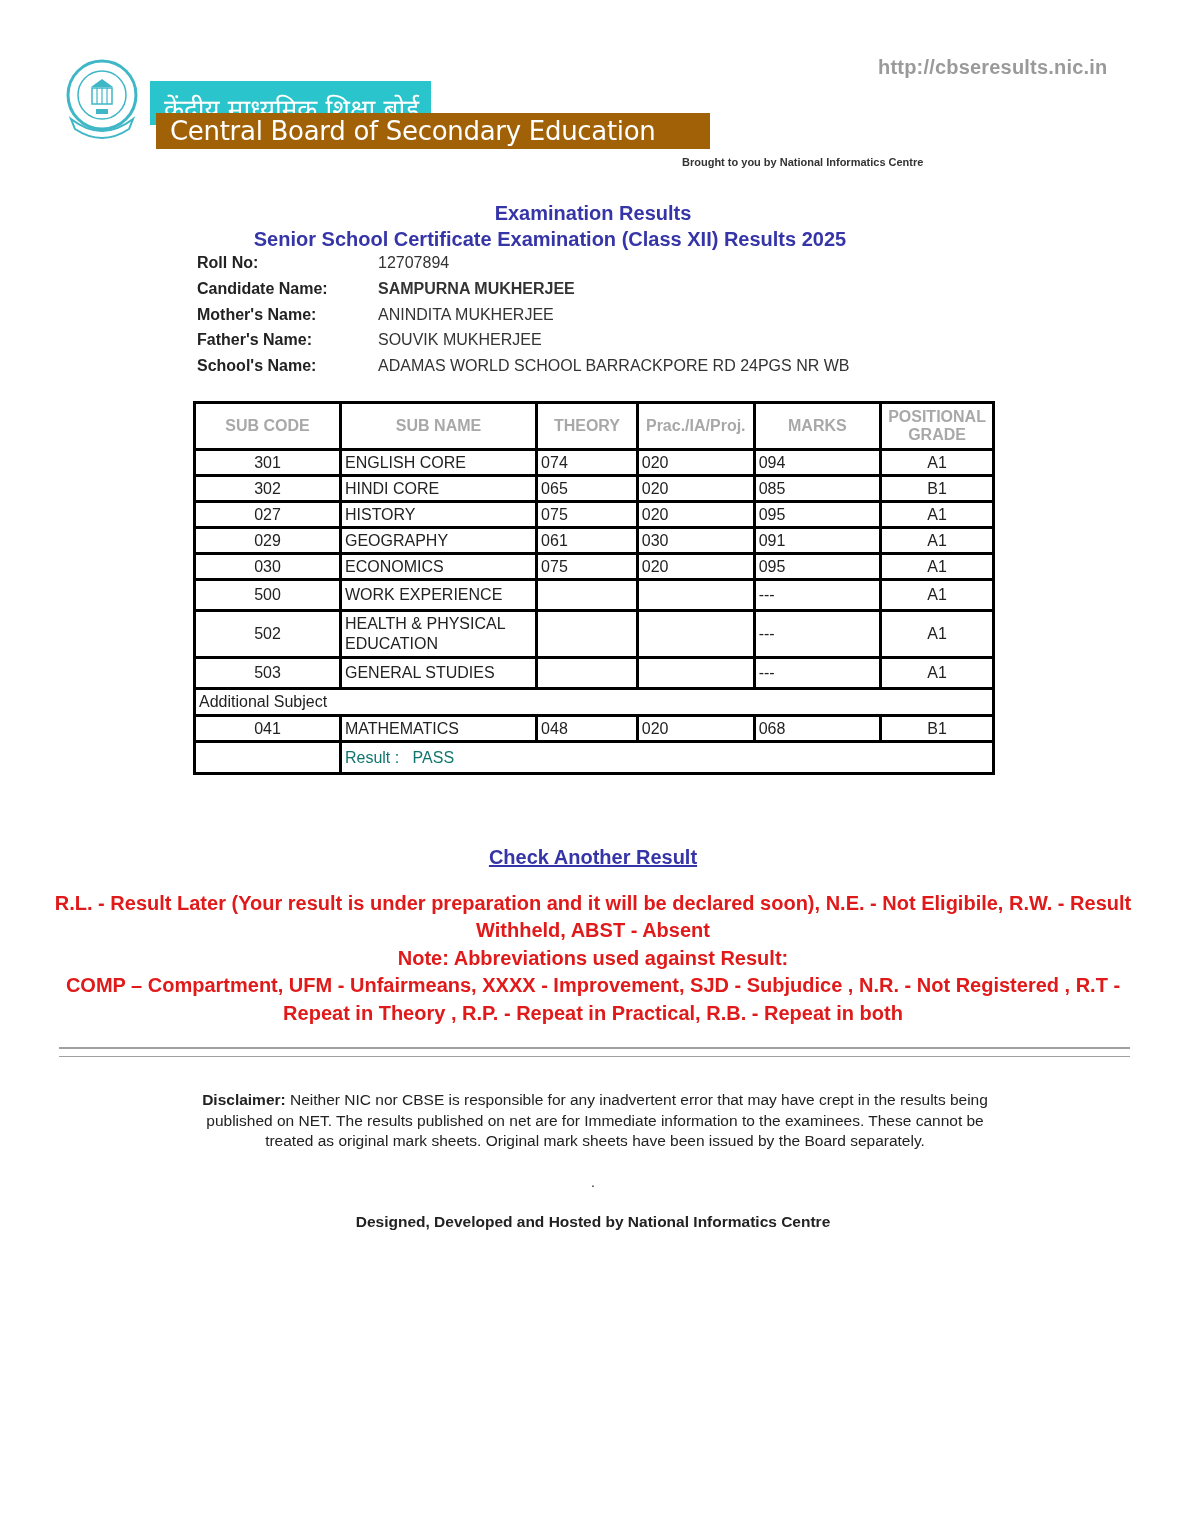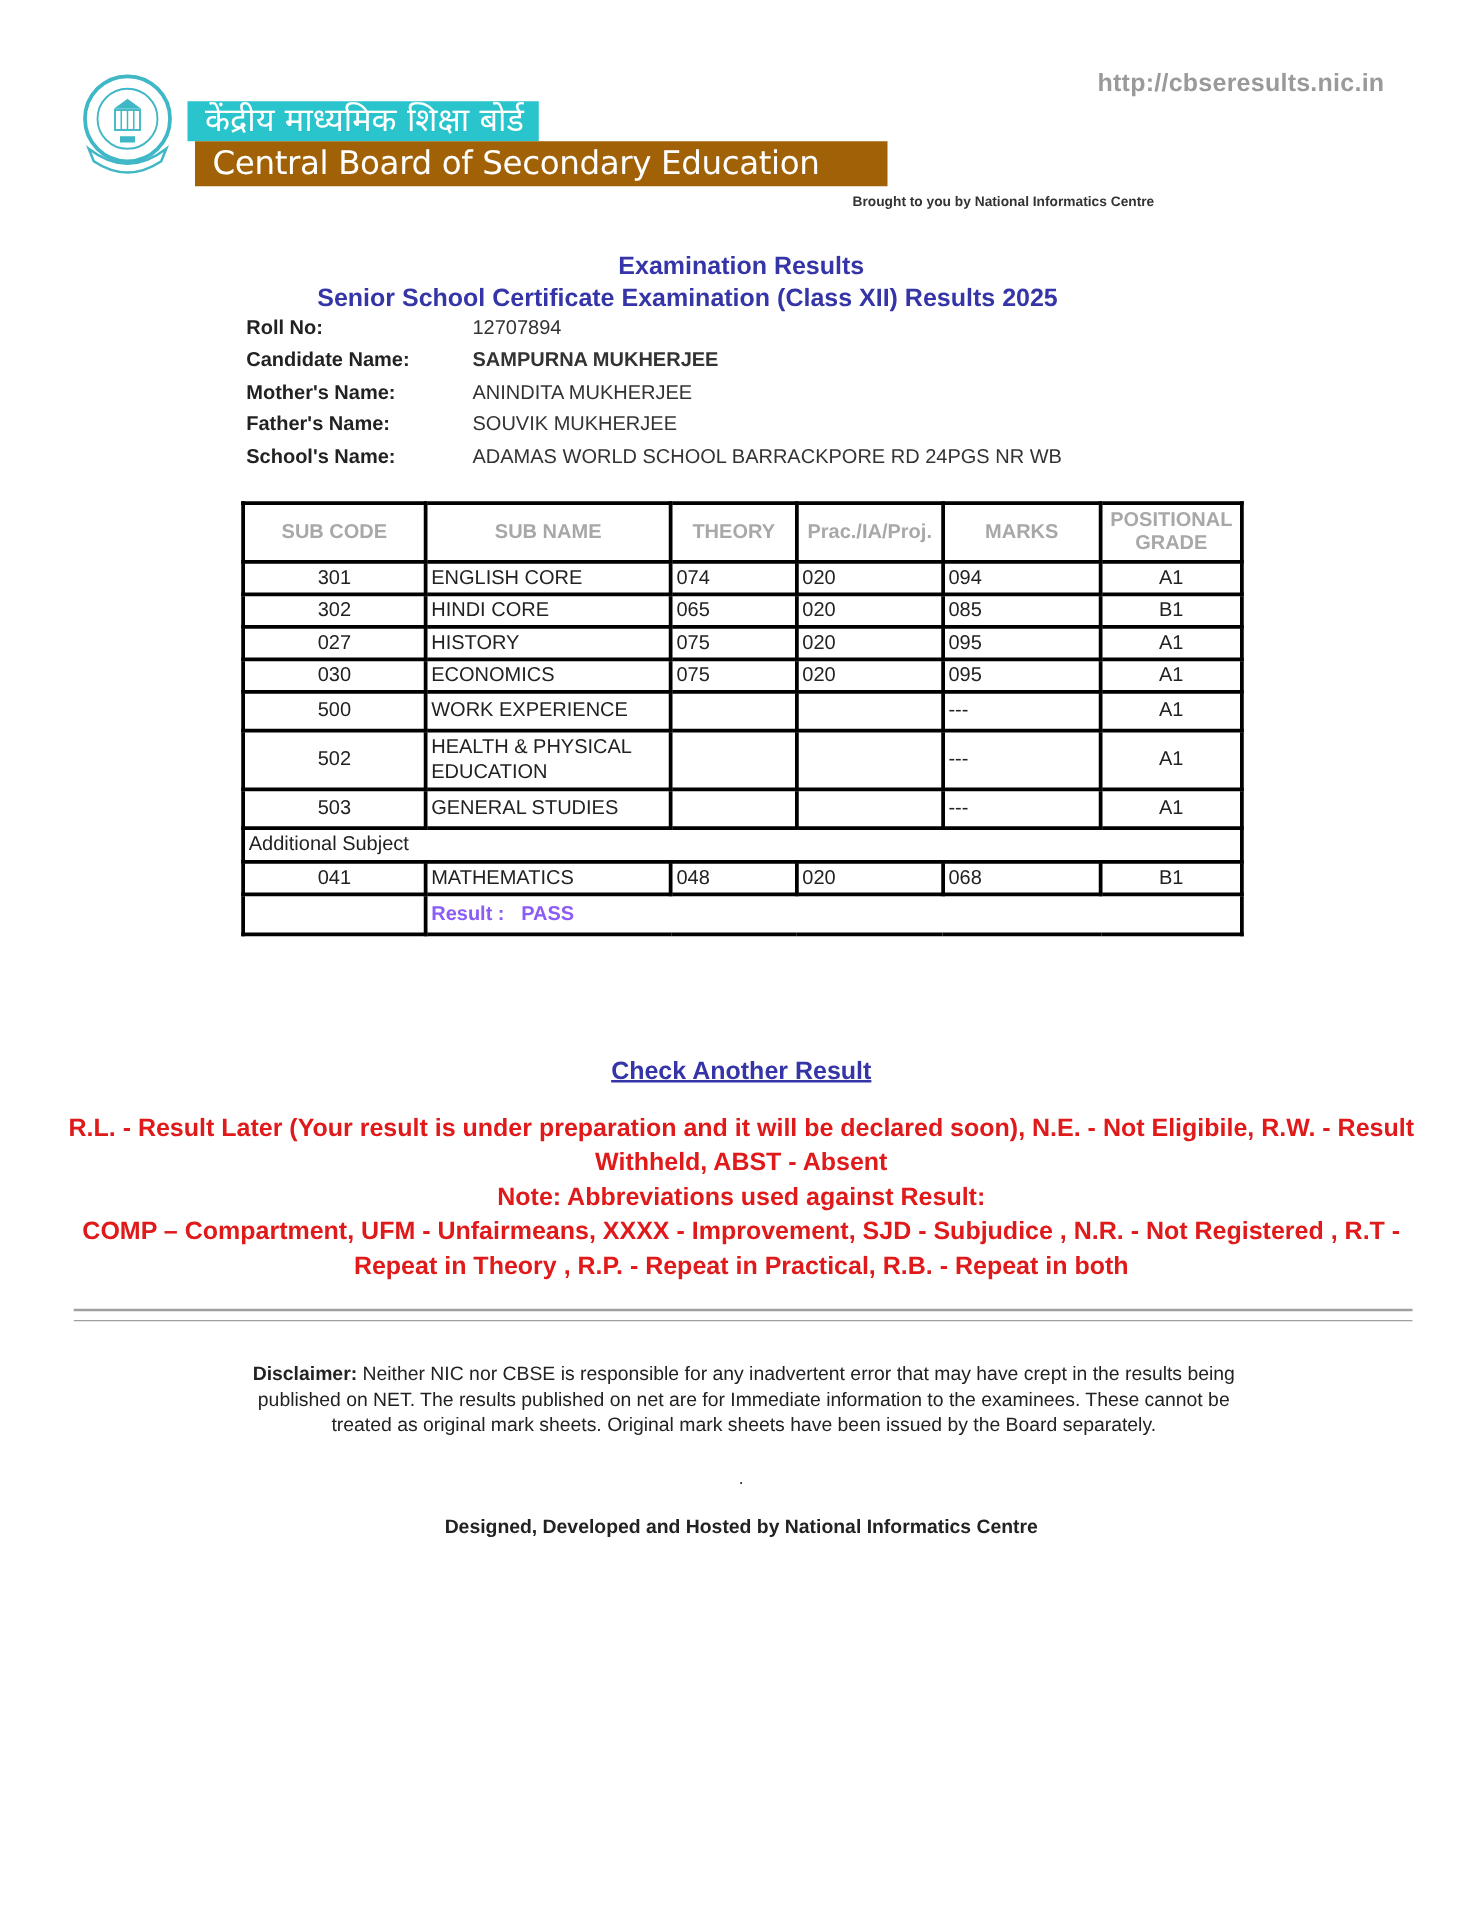"केंद्रीय माध्यमिक शिक्षा बोर्ड" .hindi-band { padding: 0 12px 0 14px -> 12px 12px 0 14px }
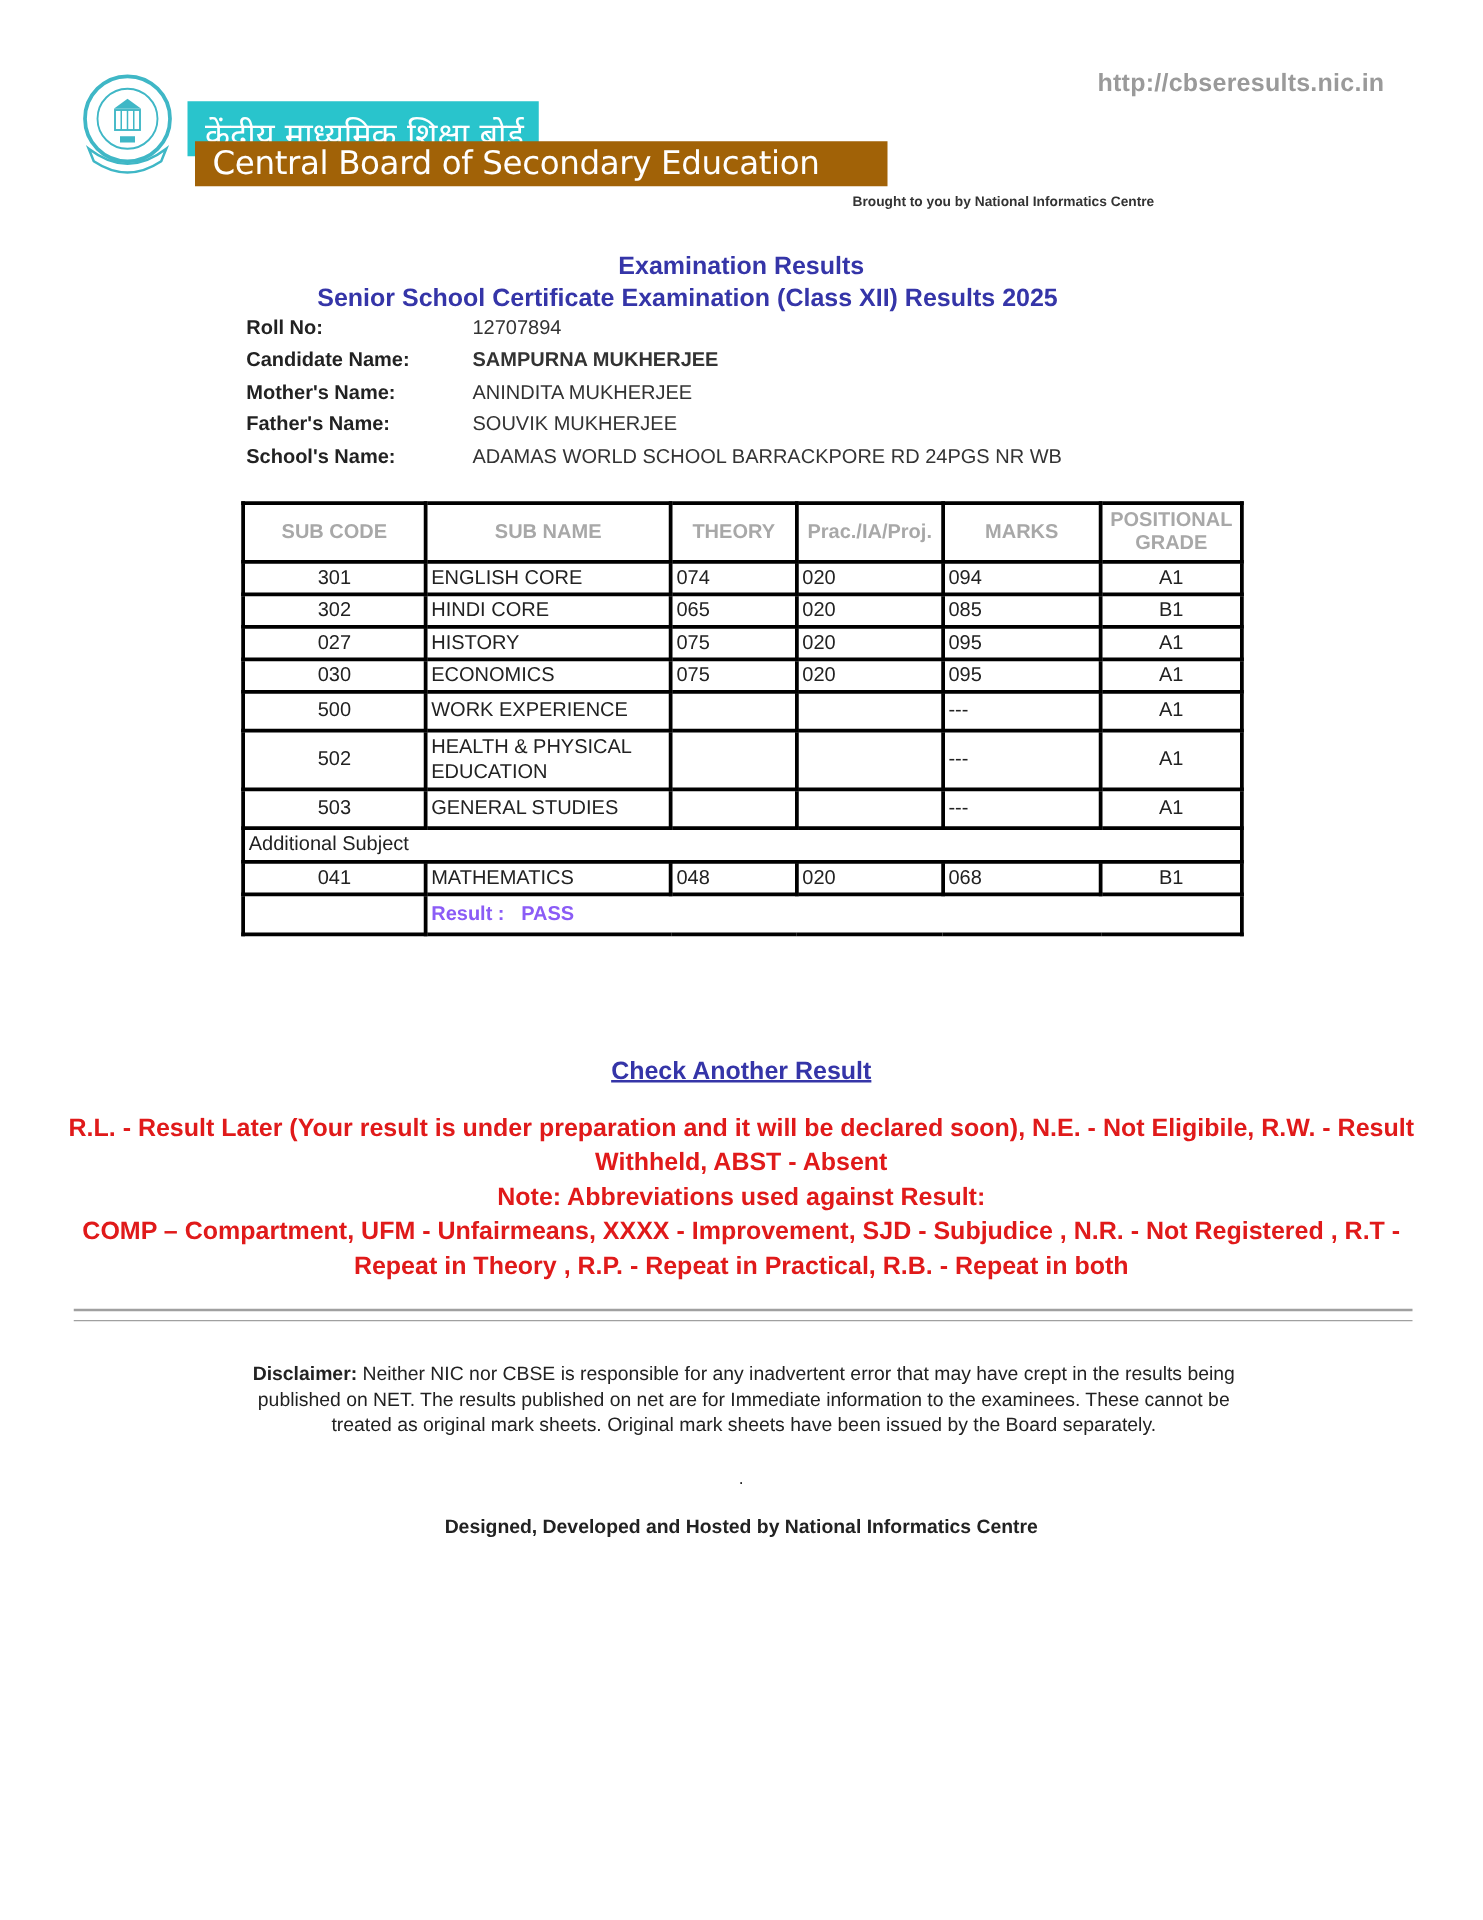"029" tr { html: none -> <tr> <td>029</td> <td>GEOGRAPHY</td> <td>061</td> <td>030</td> <td>091</td> <td>A1</td> </tr> }
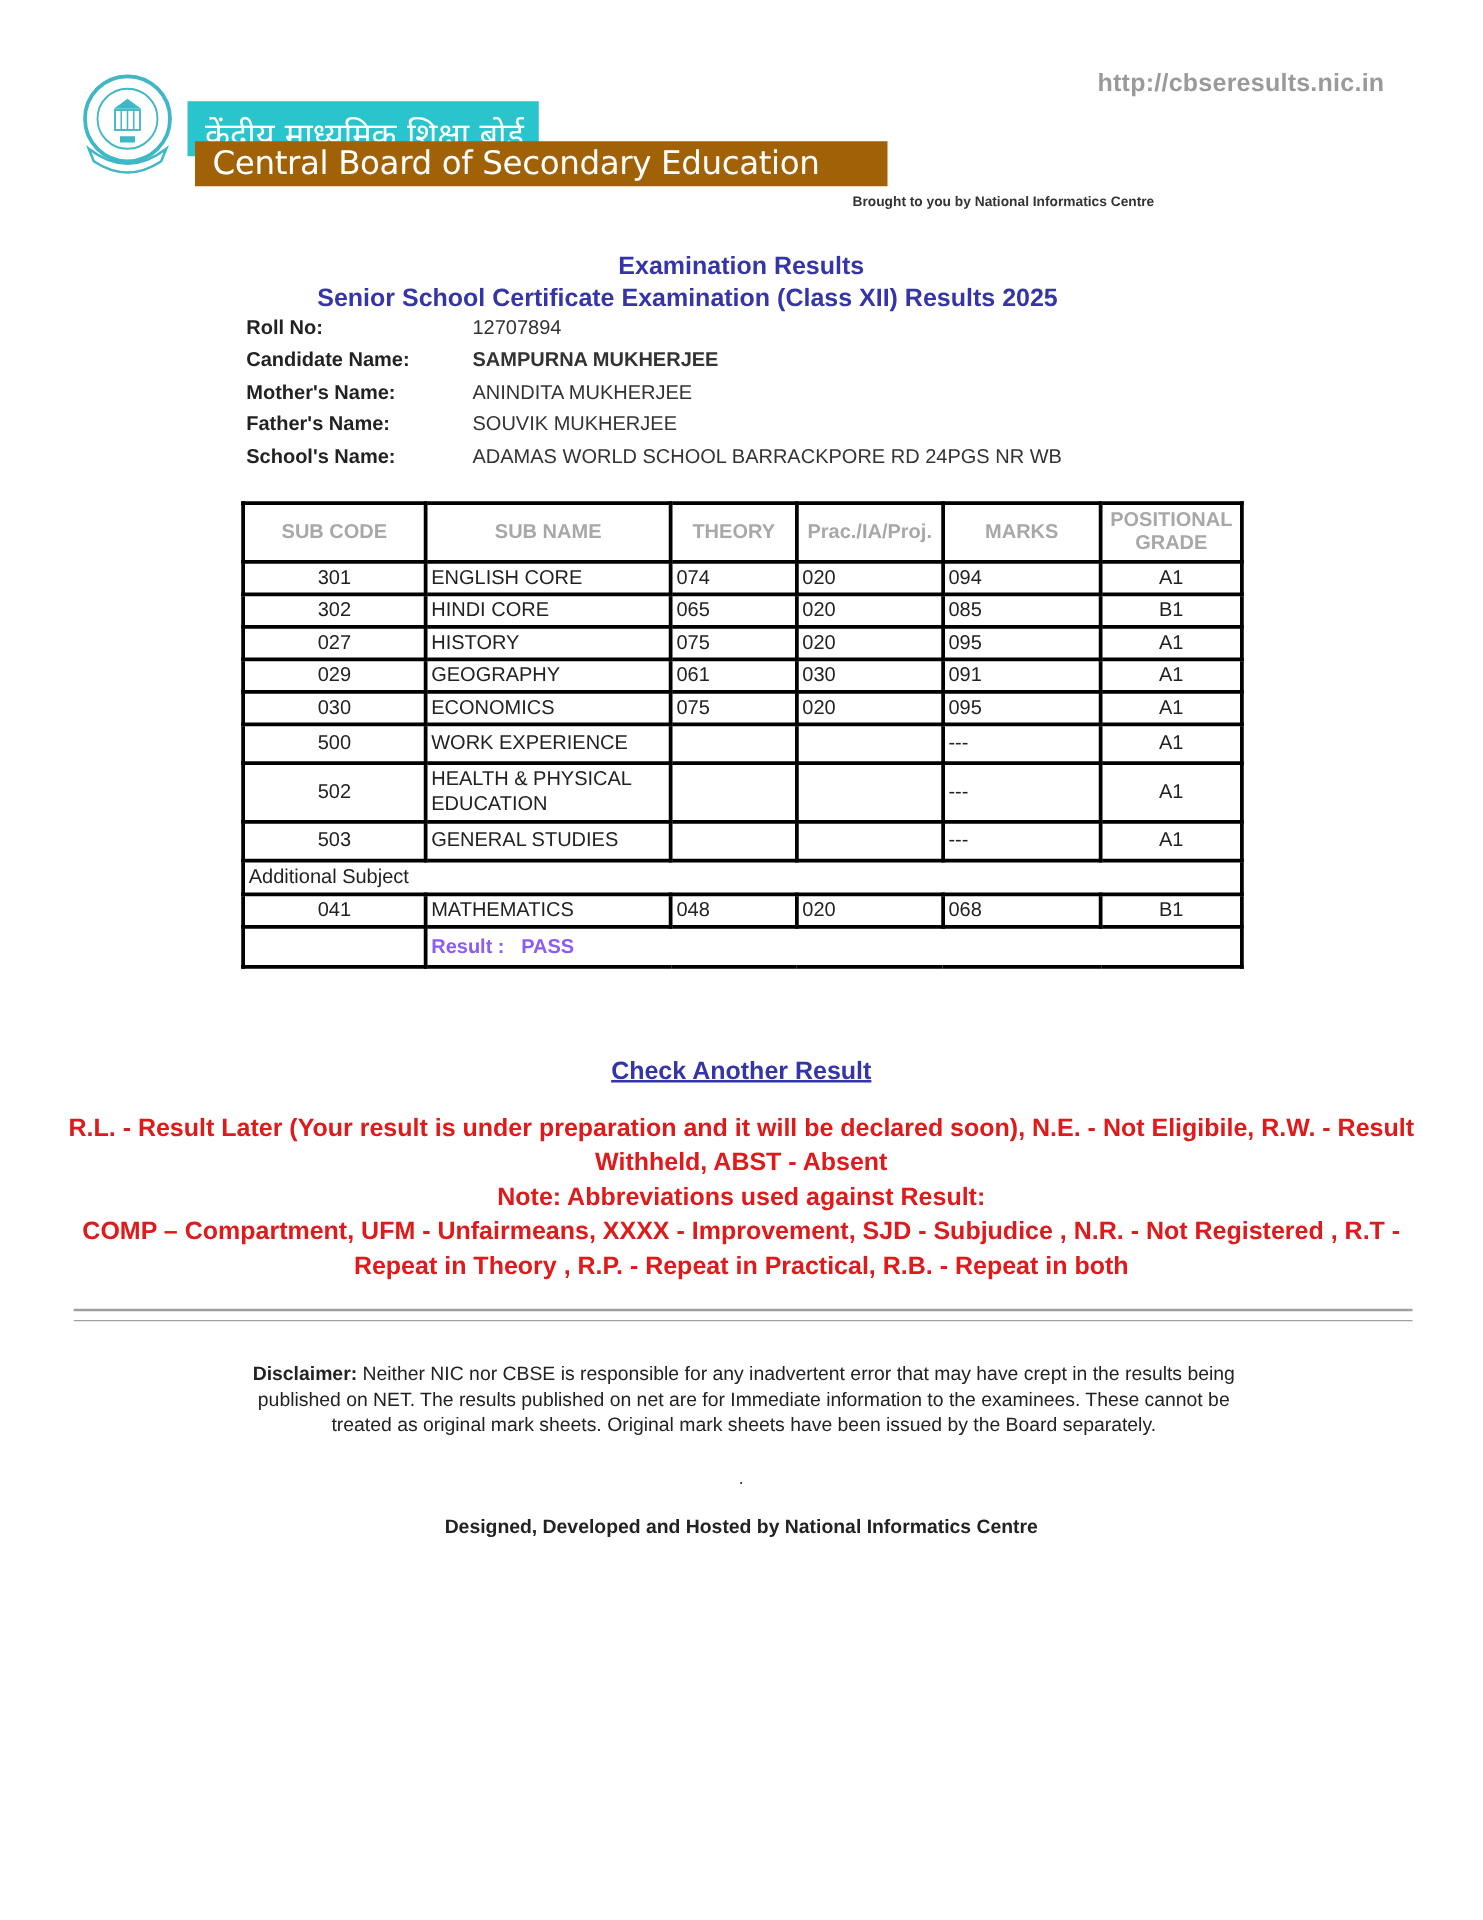"Result : PASS" table.marks td.result { color: #8b5cf6 -> #0f766e; font-weight: bold -> normal }
